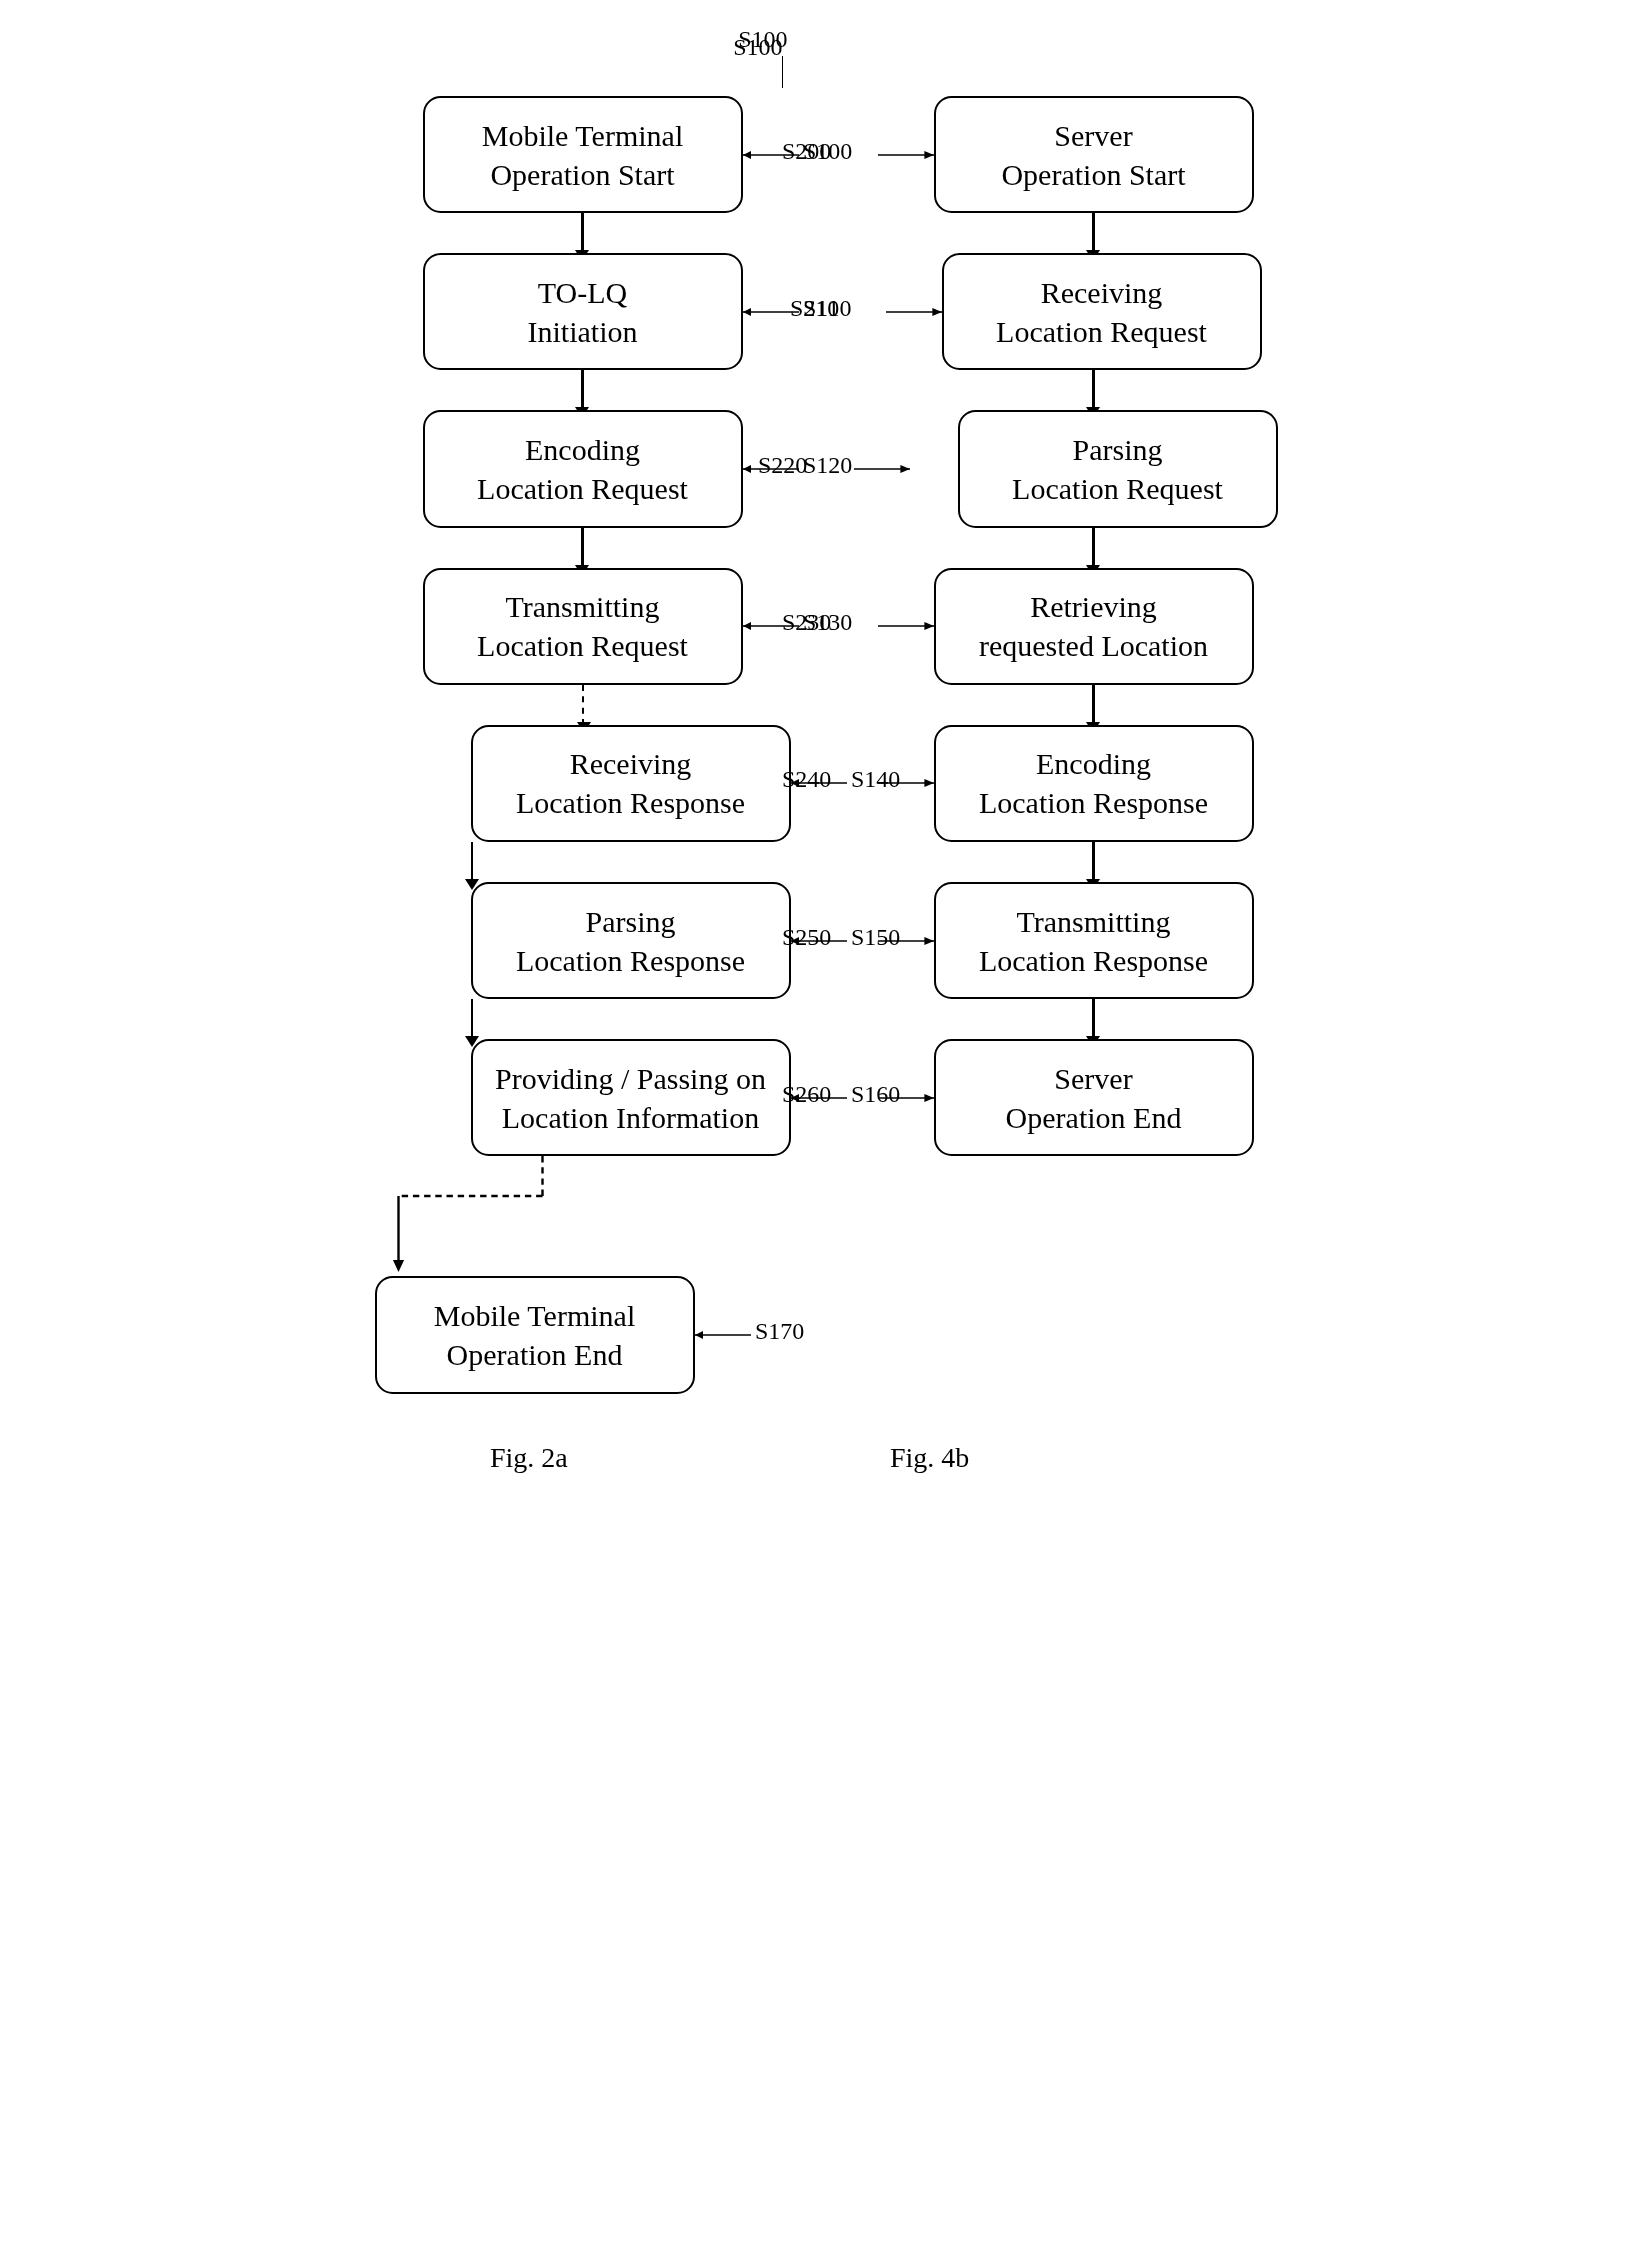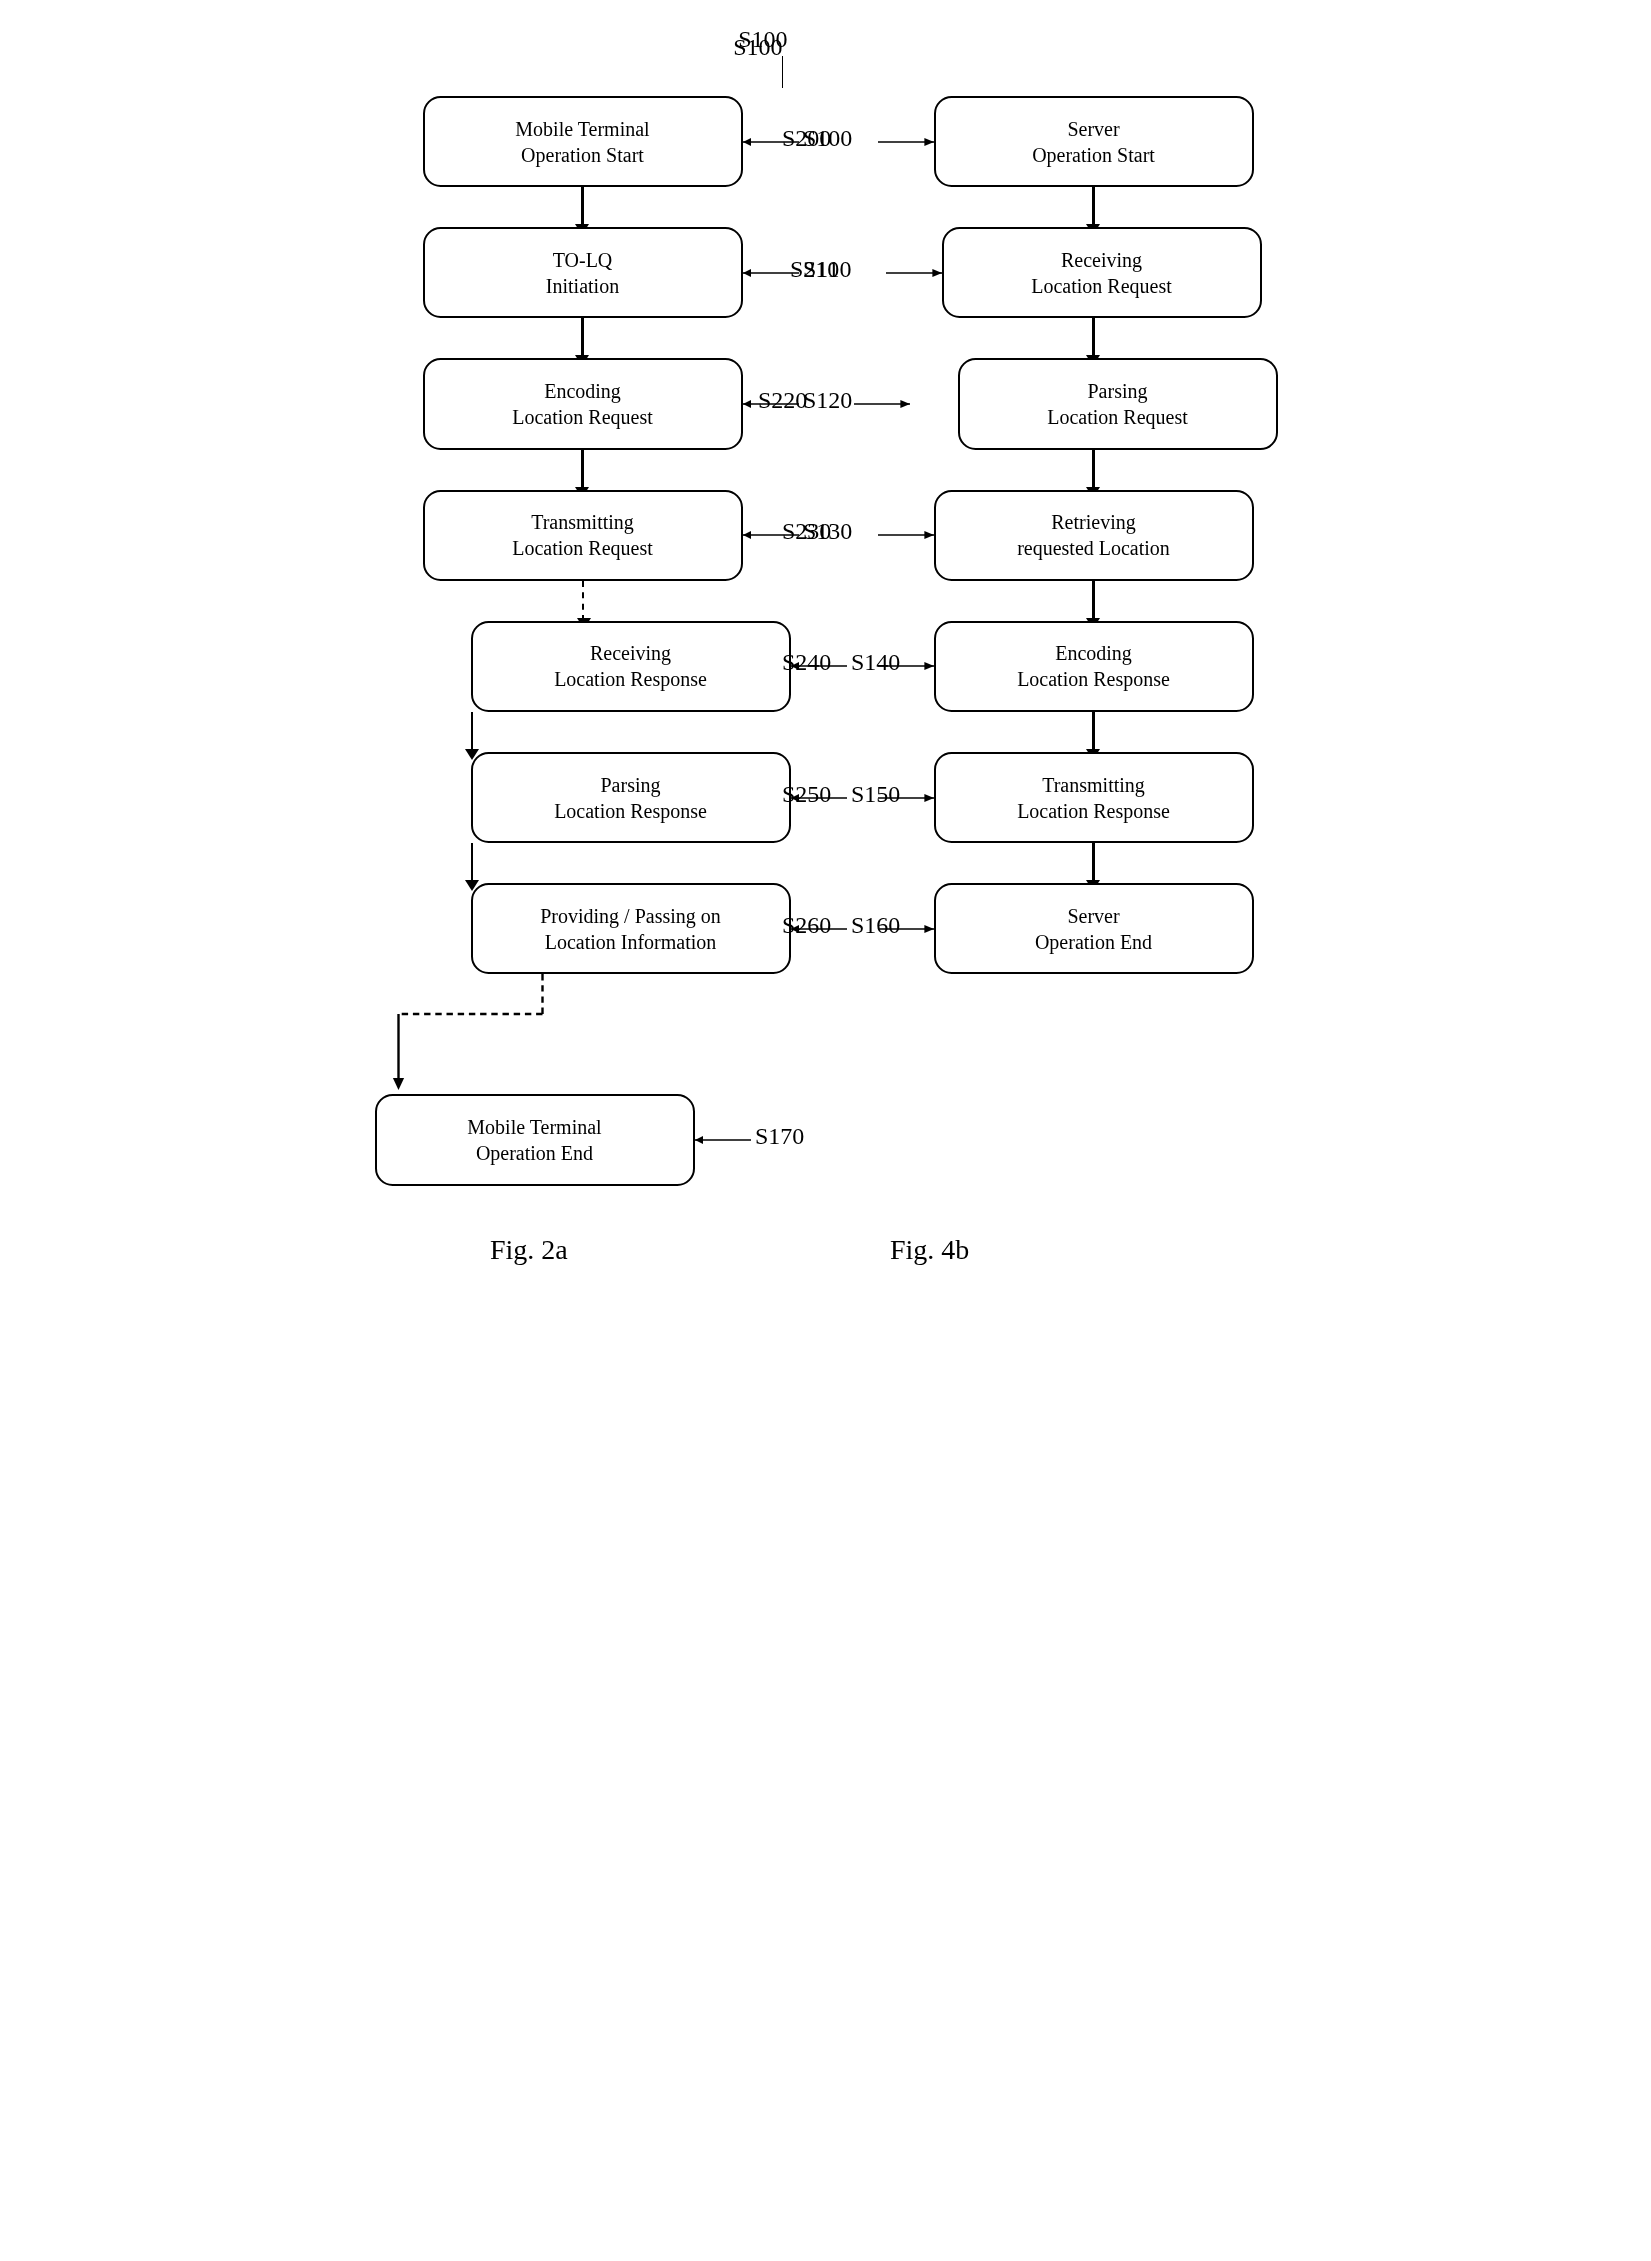"Mobile Terminal" .flow-box { font-size: 20px -> 30px }
